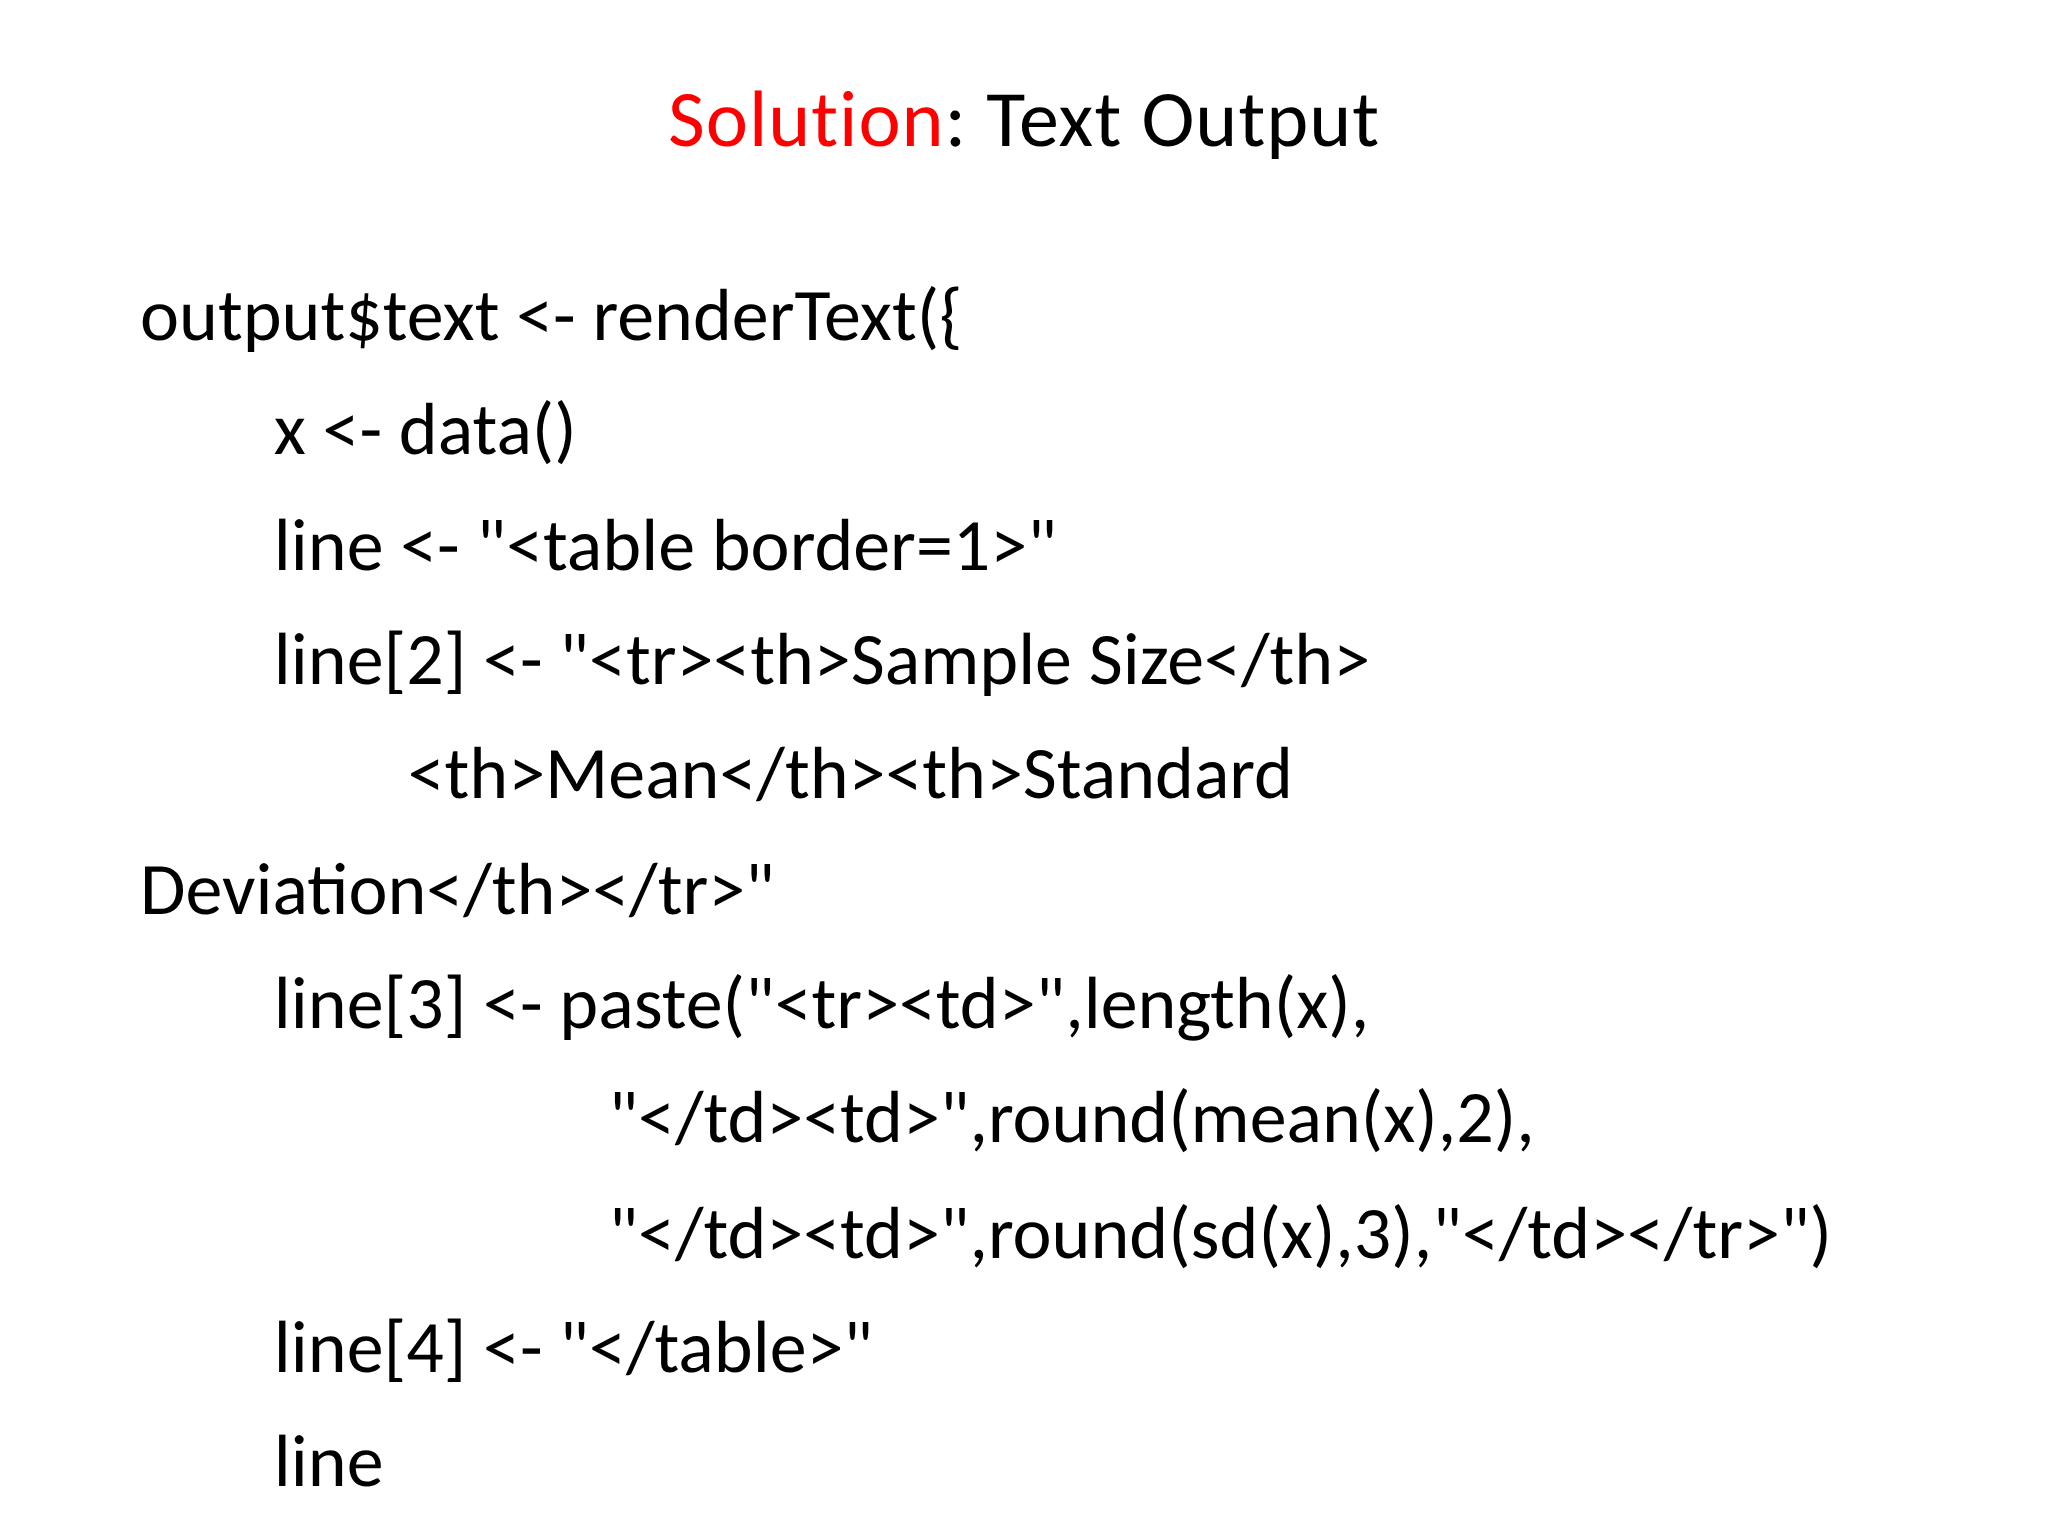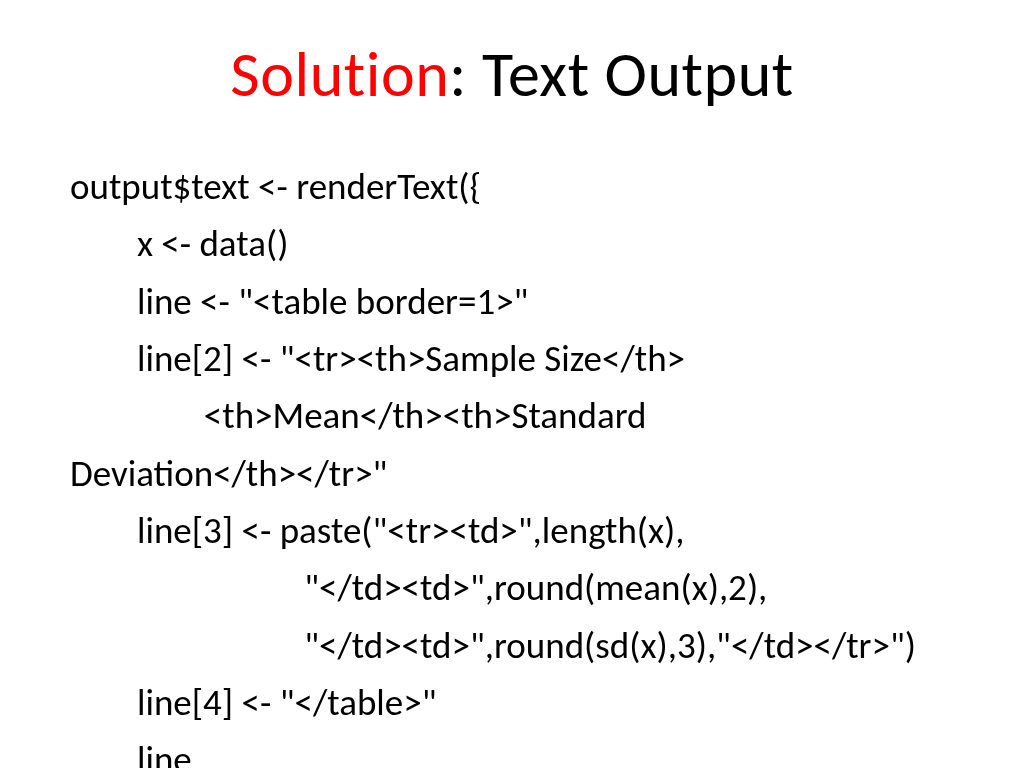"Solution: Text Output" .title { font-size: 64px -> 40px }
